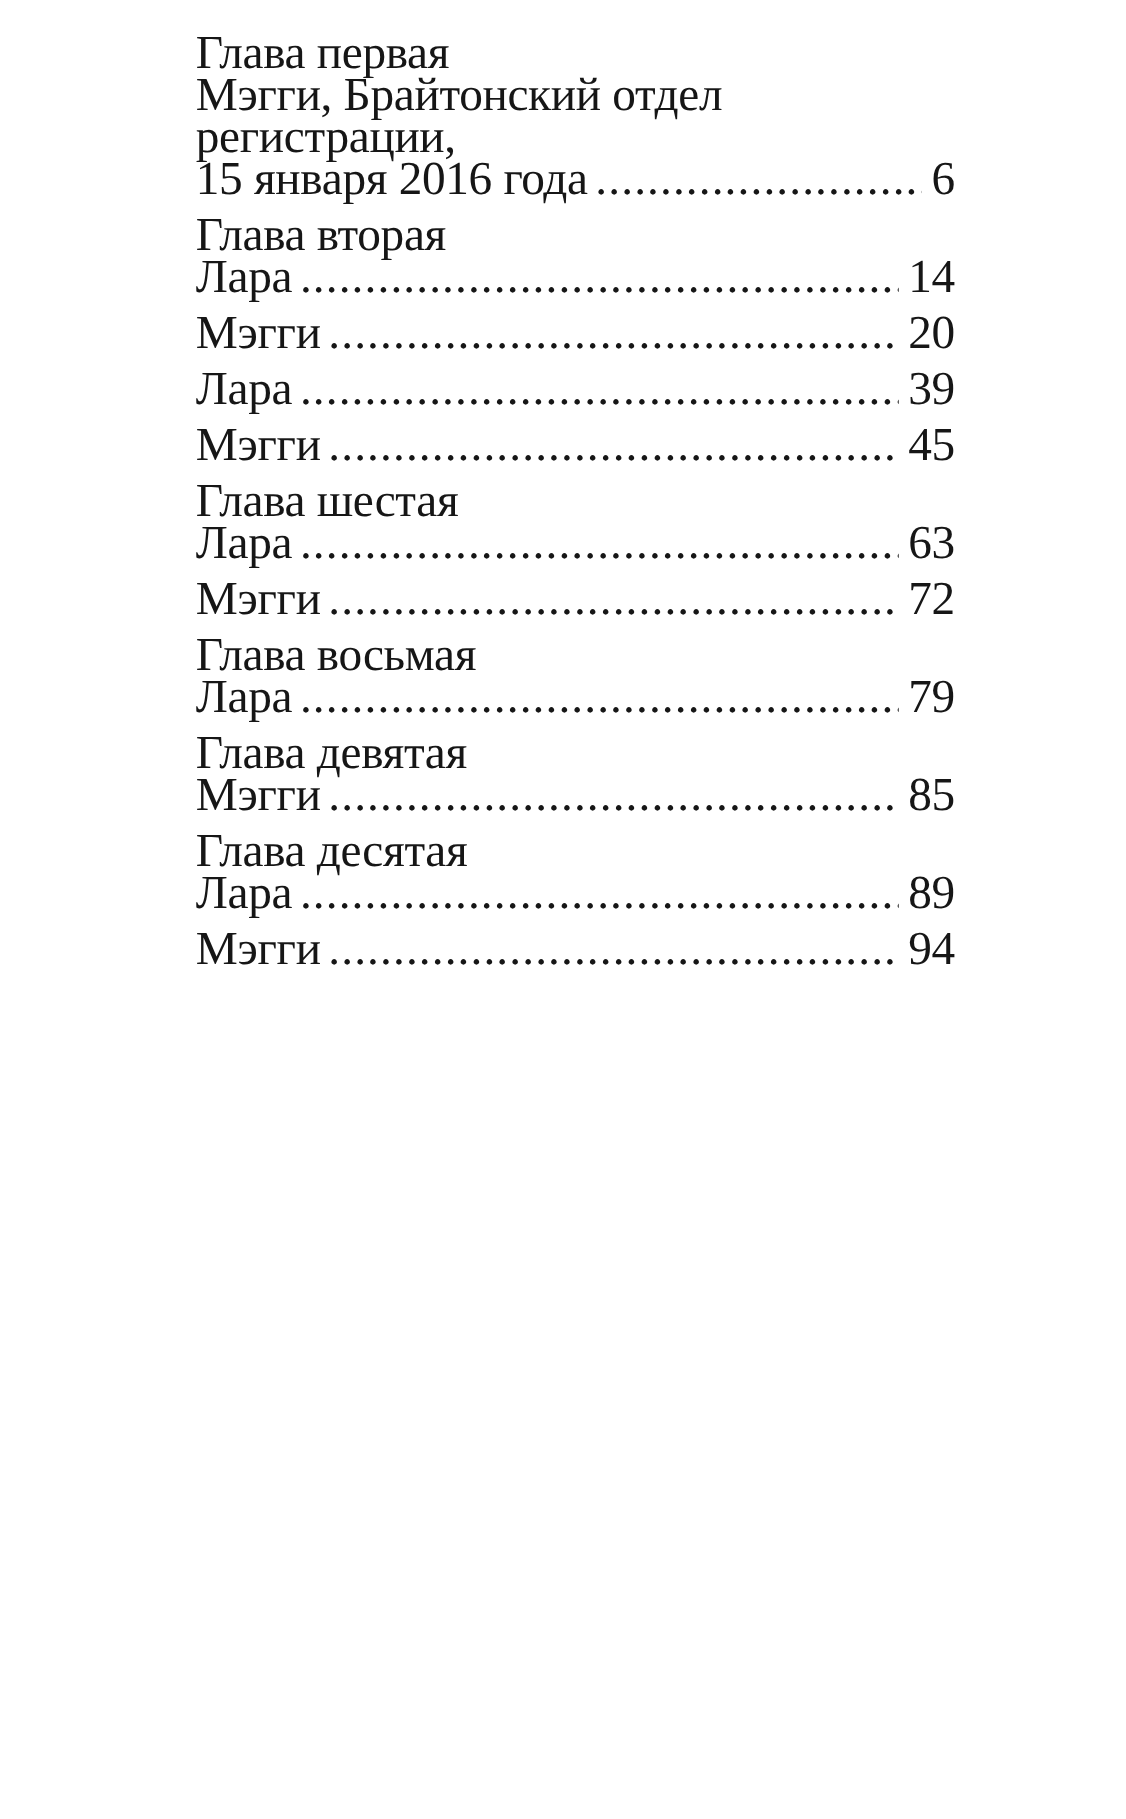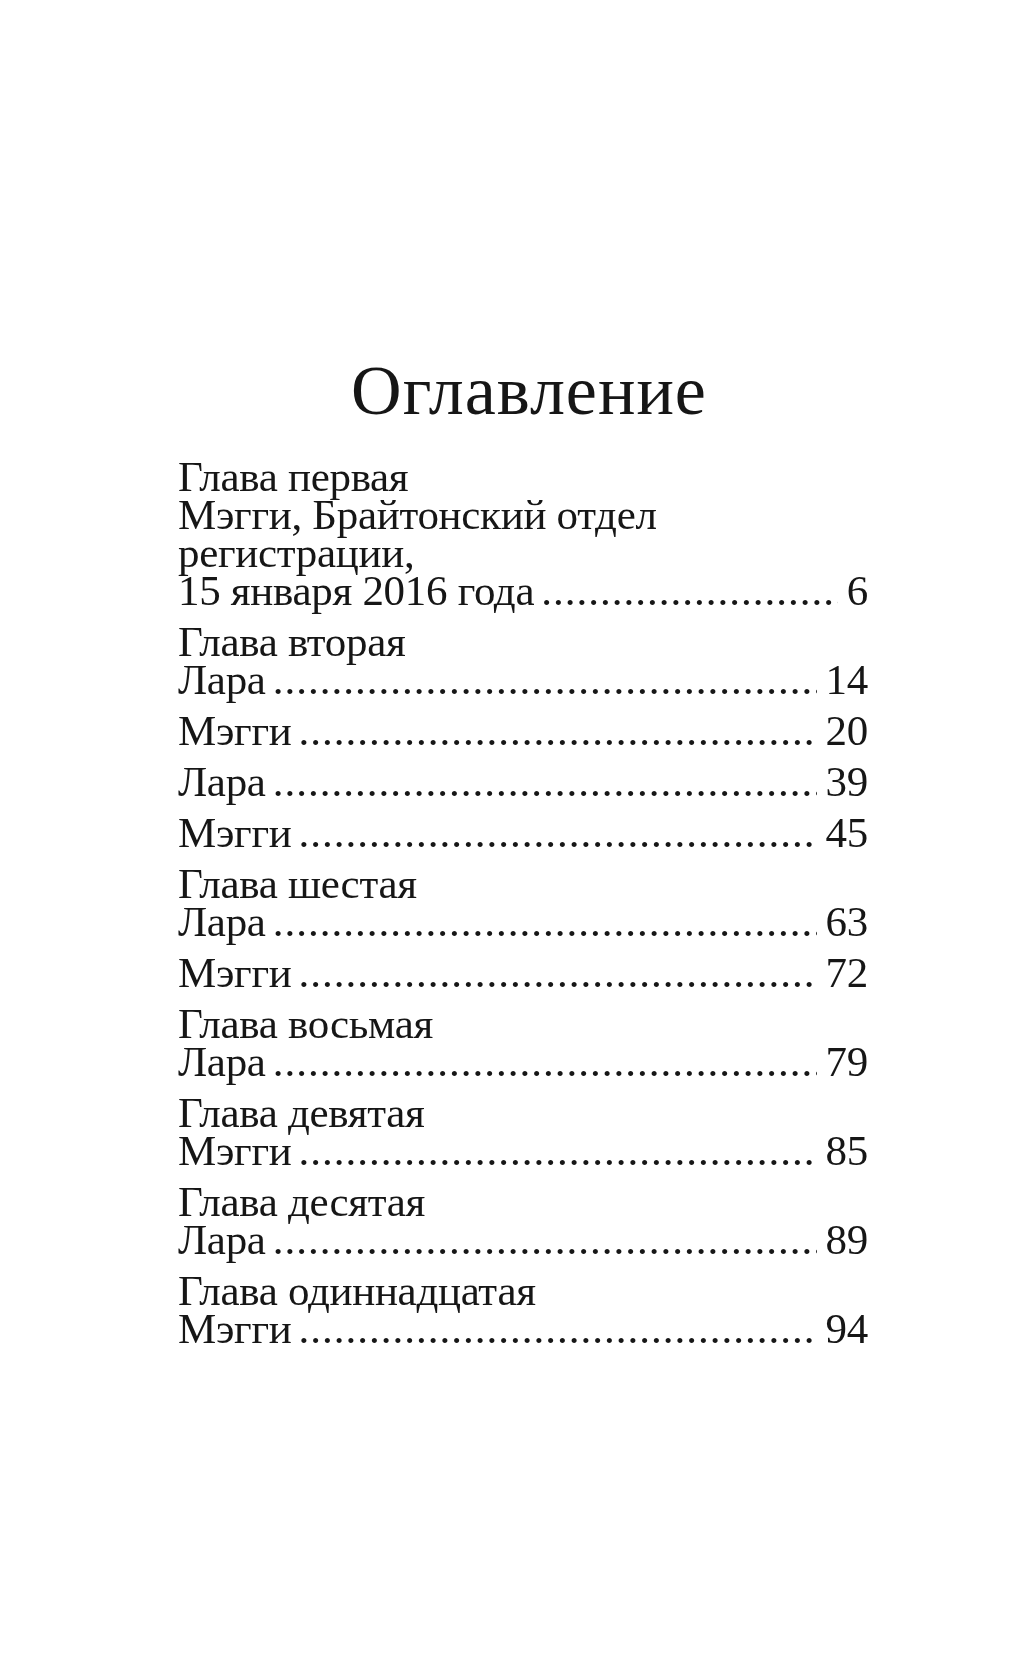"Оглавление" h1.title { html: <h1>Оглавление</h1> -> none }
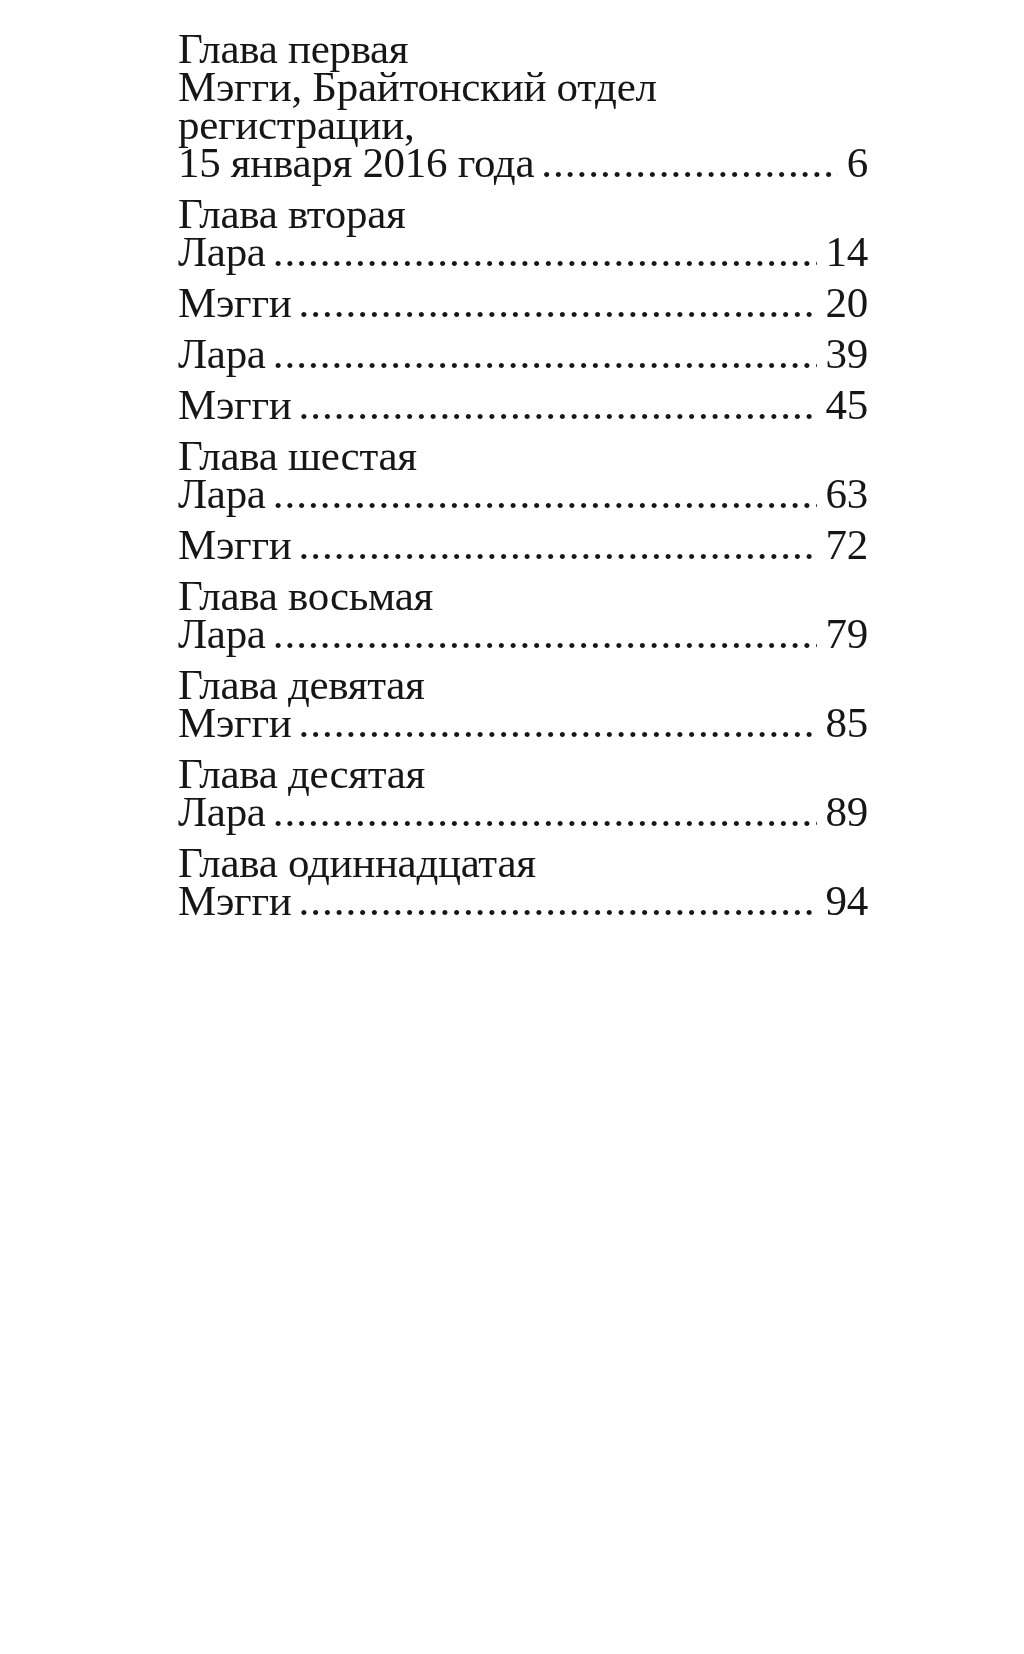"Глава одиннадцатая" div.chapter { html: <div>Глава одиннадцатая</div> -> none }
